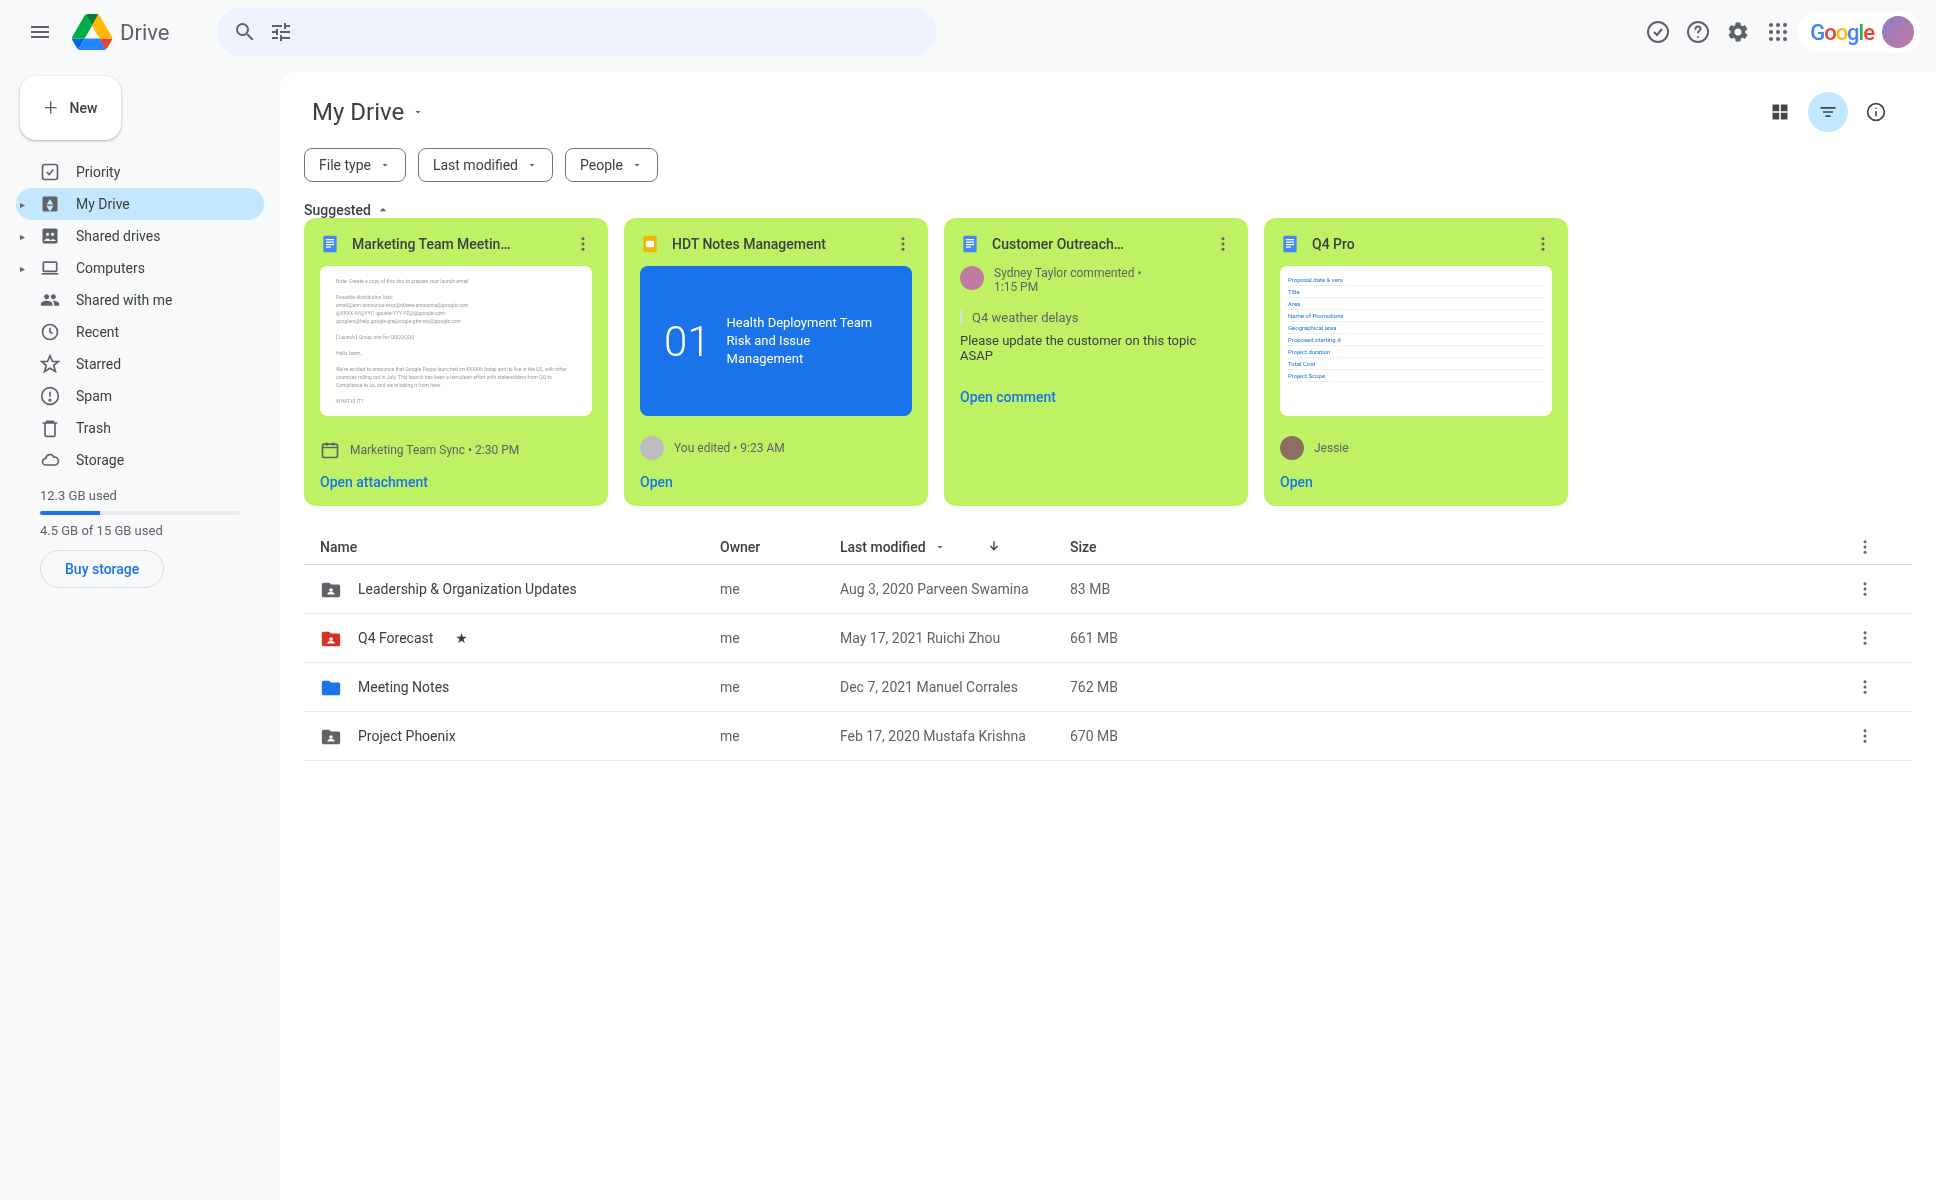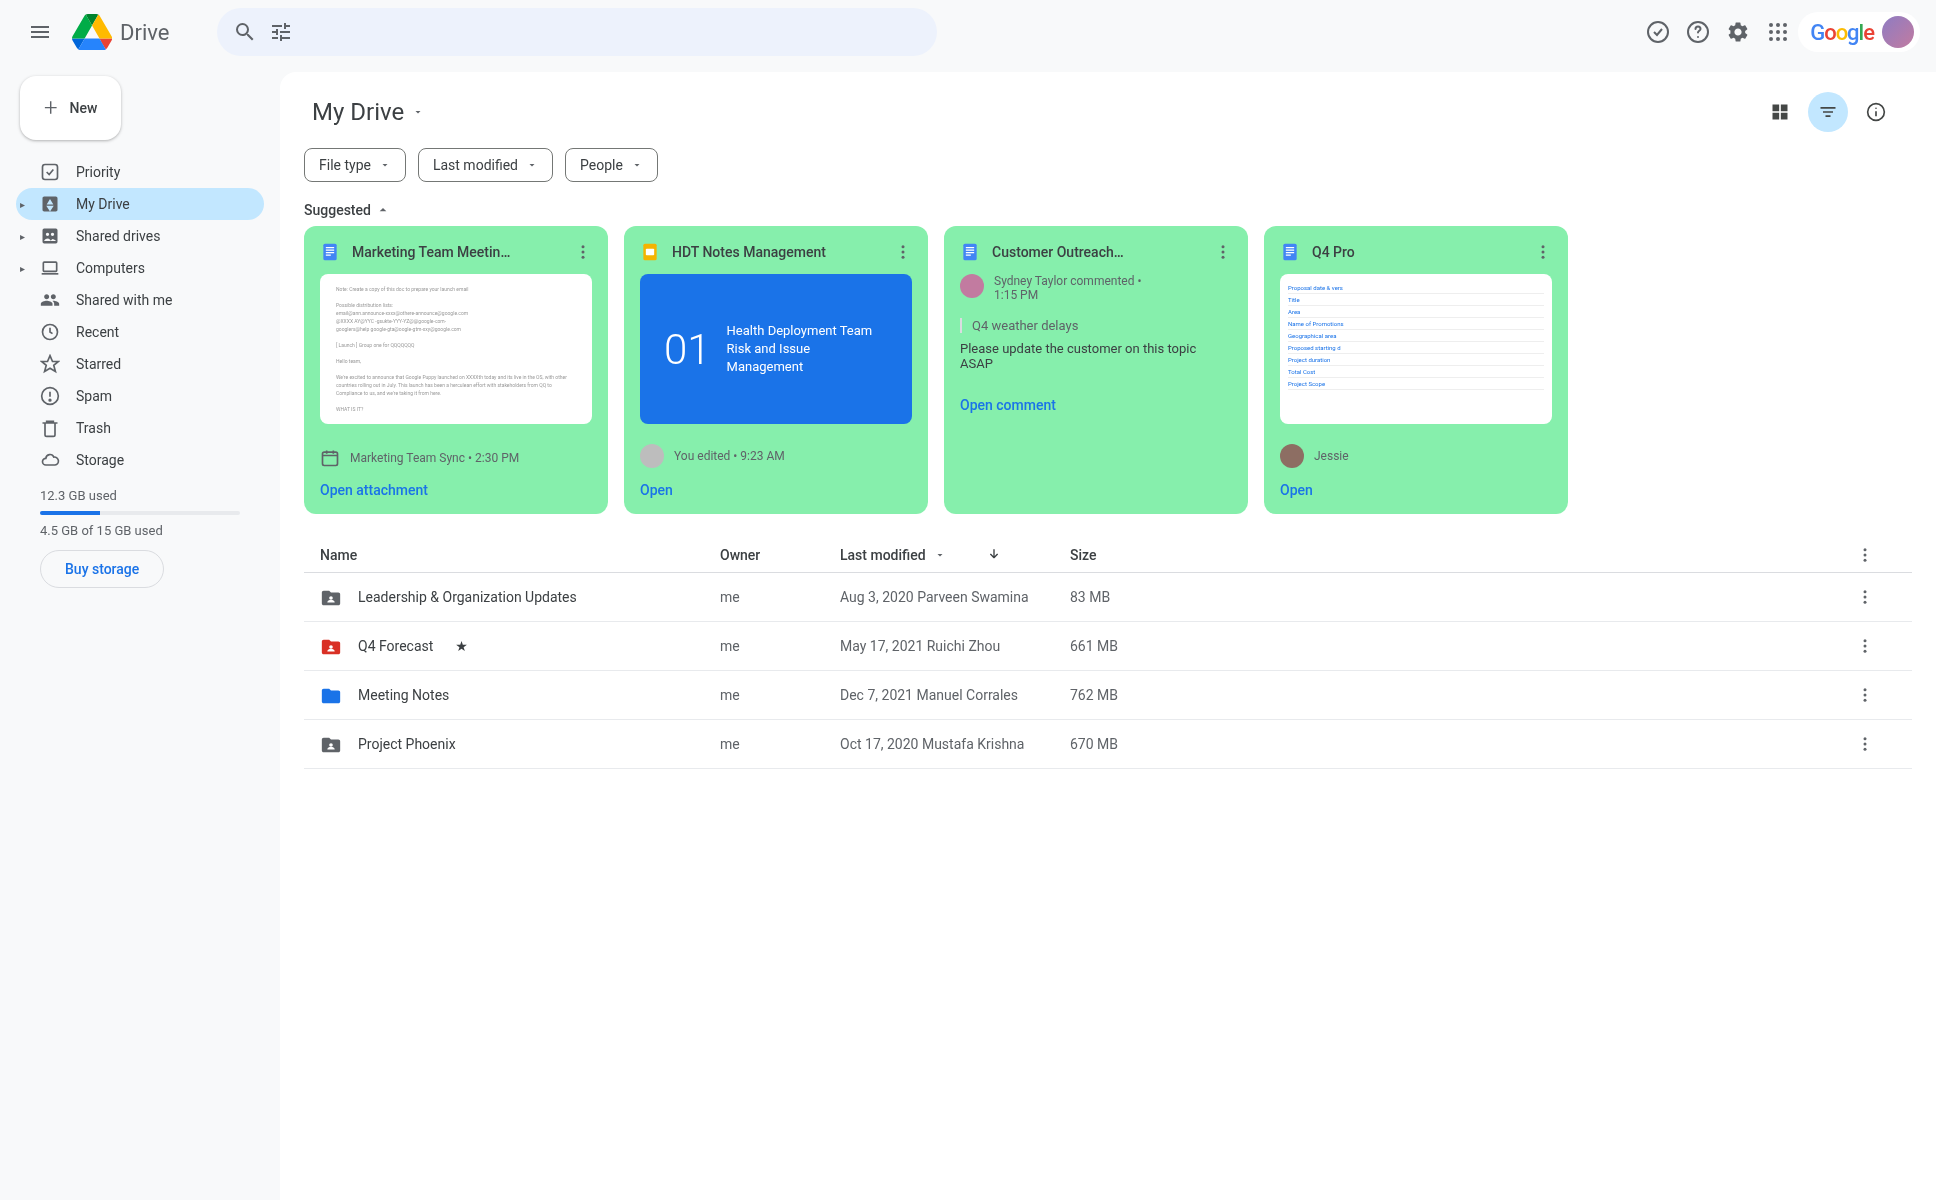"Suggested" .suggested-header { margin-bottom: 8px -> 0 }
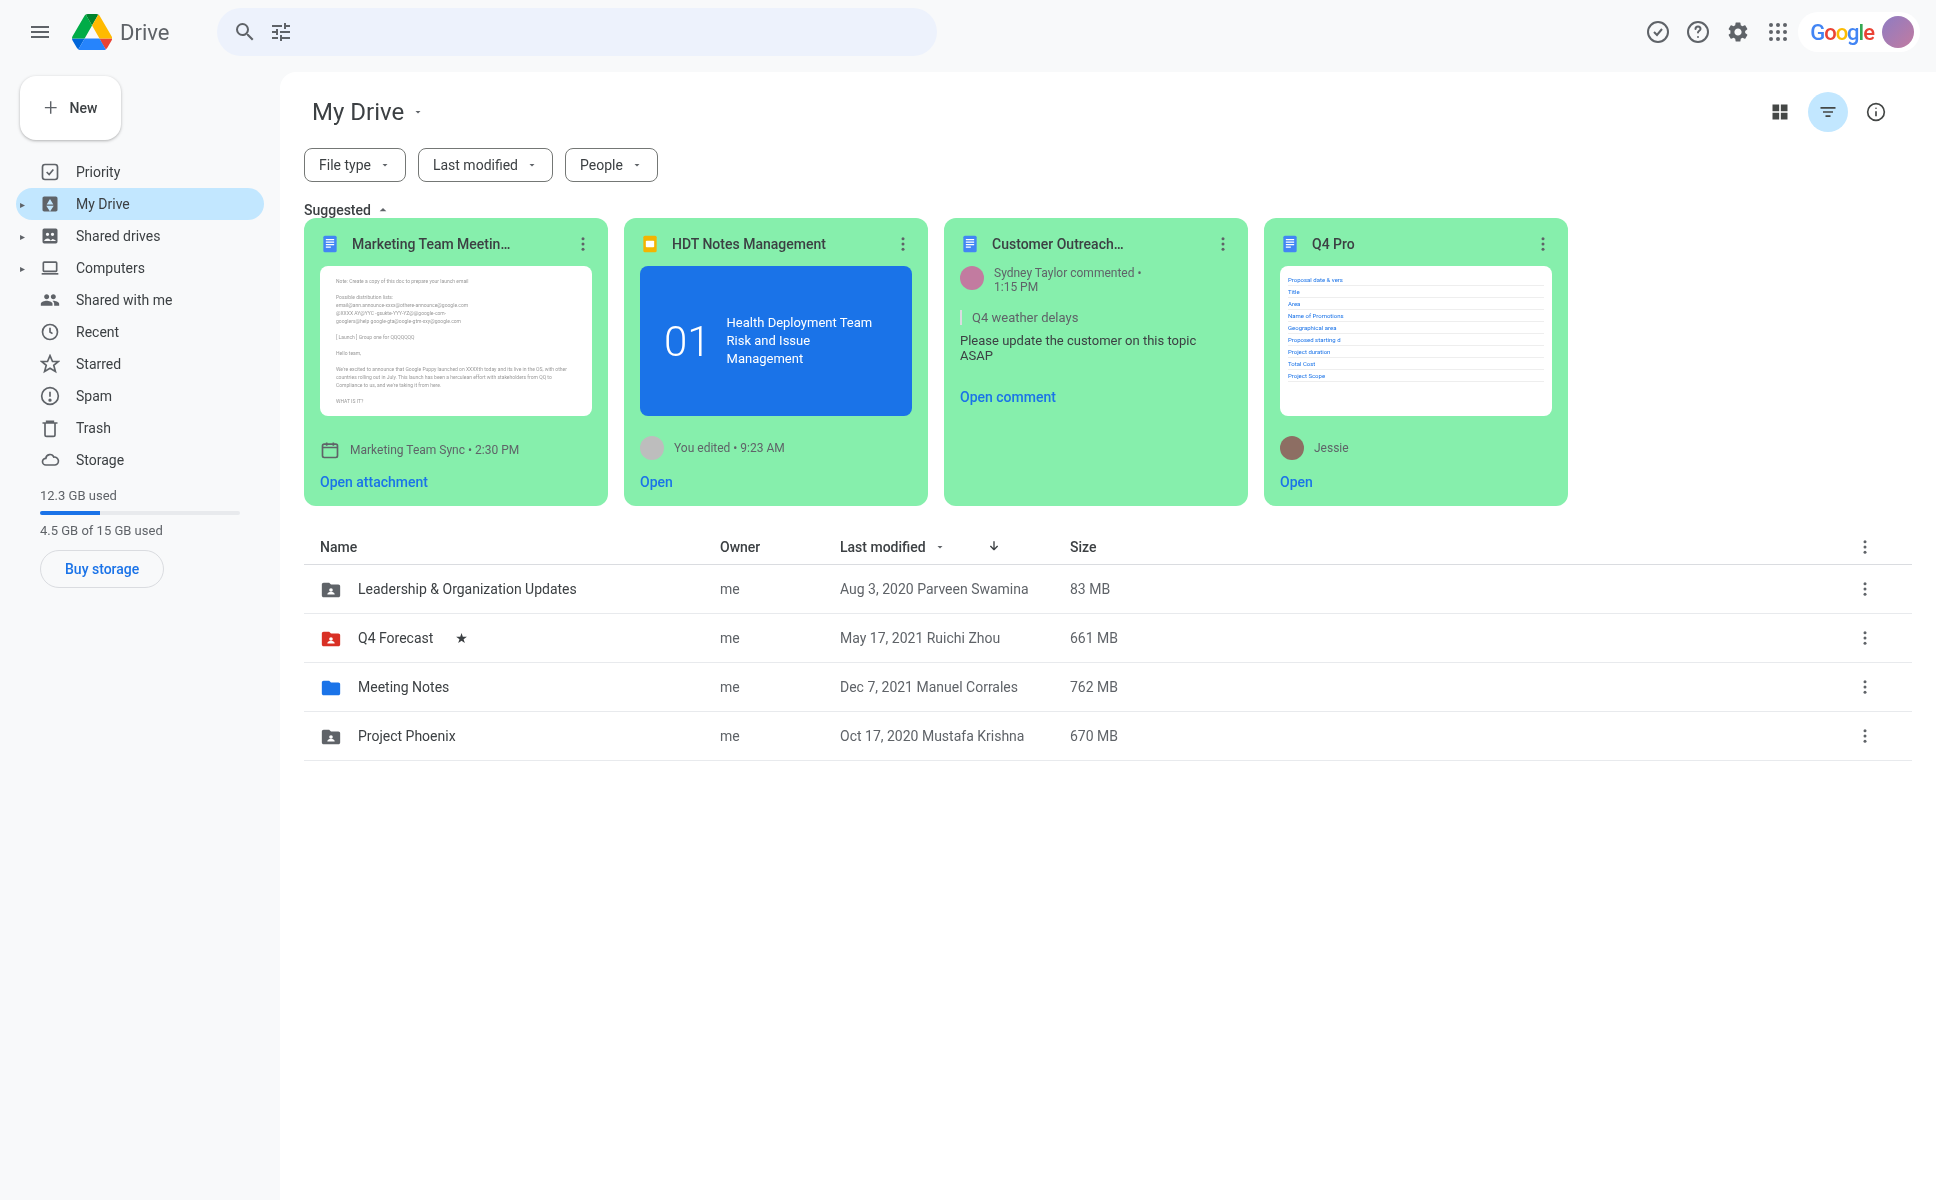"Marketing Team Meetin…" .sug-card { background: #86efac -> #bef264 }
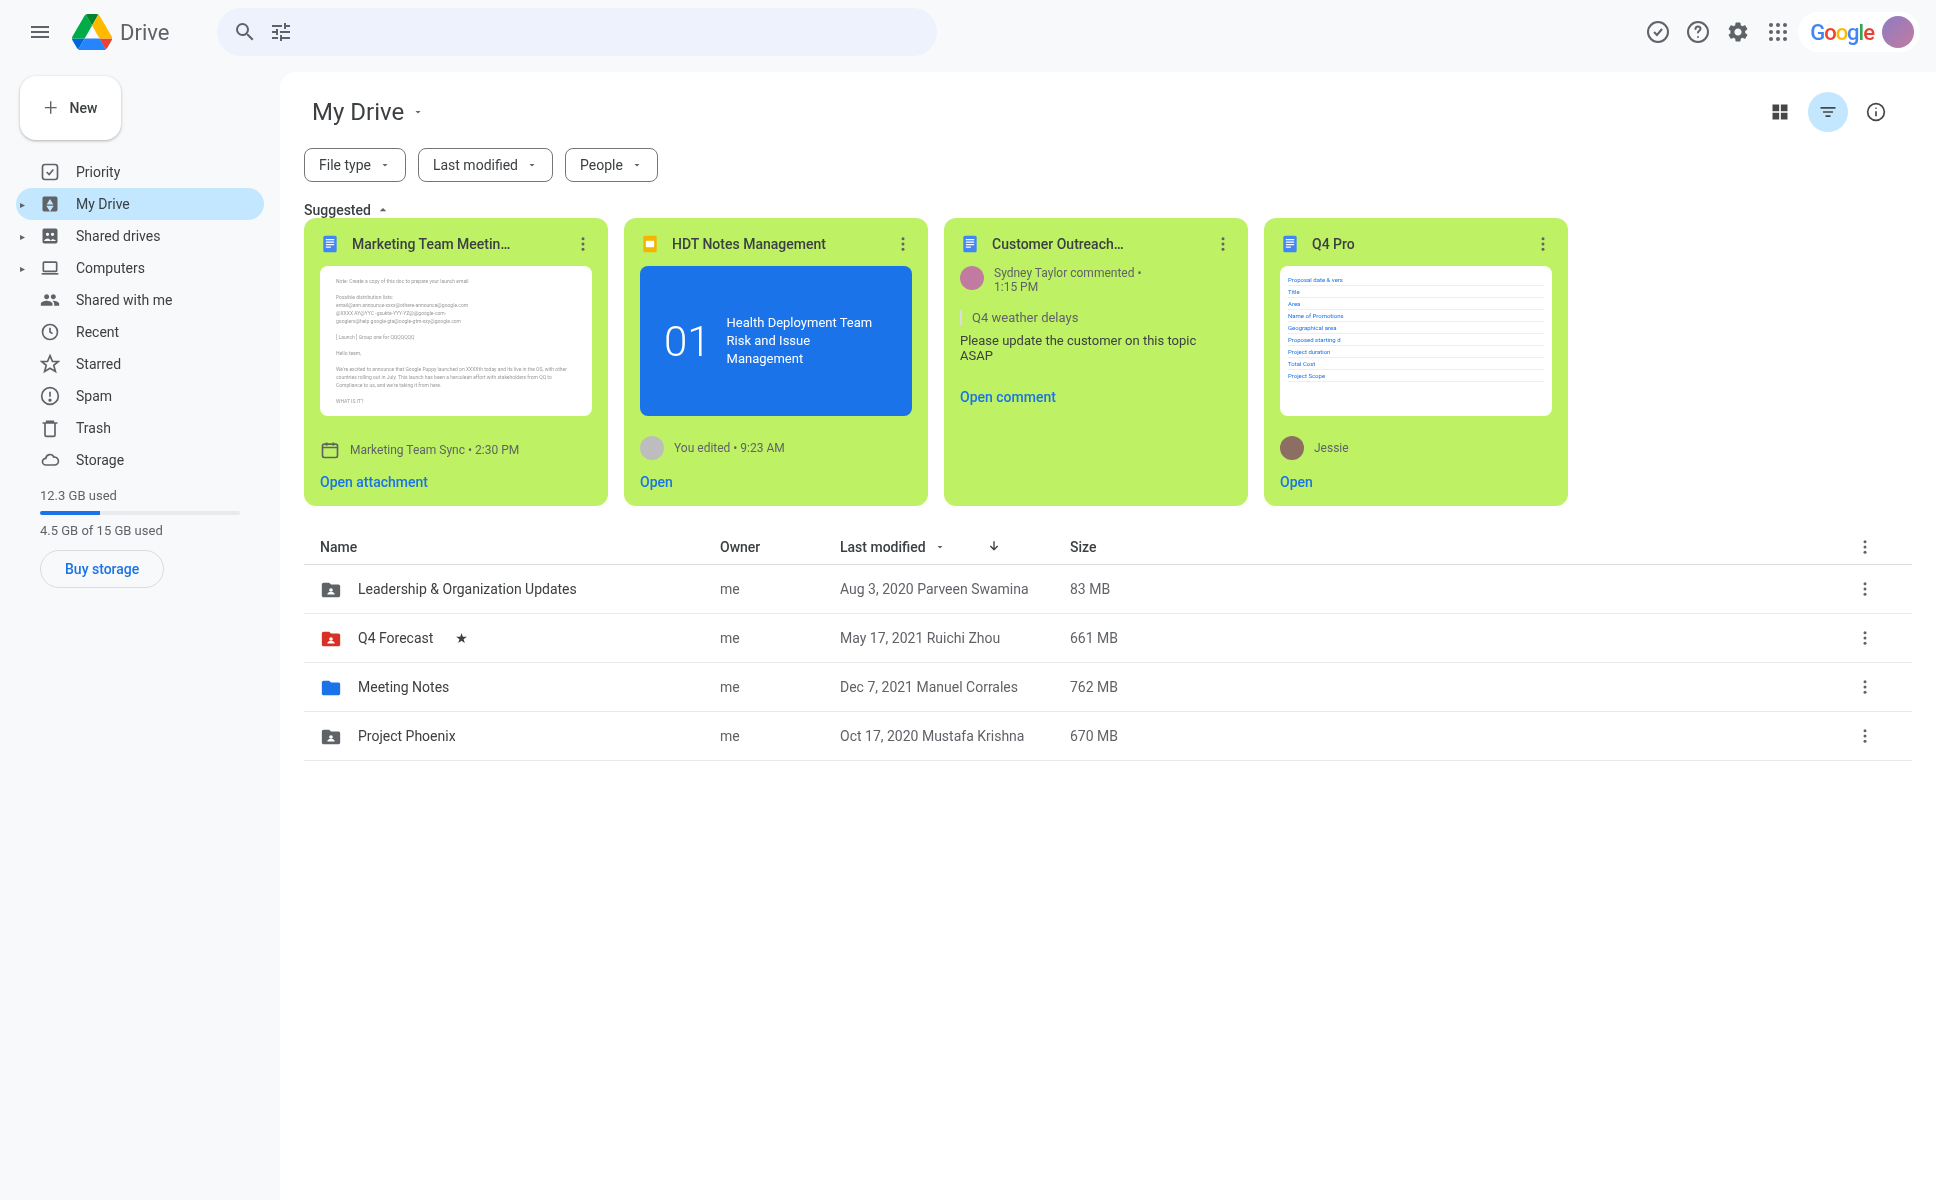"Oct 17, 2020 Mustafa Krishna" div.row-modified { text: Oct -> Feb }
